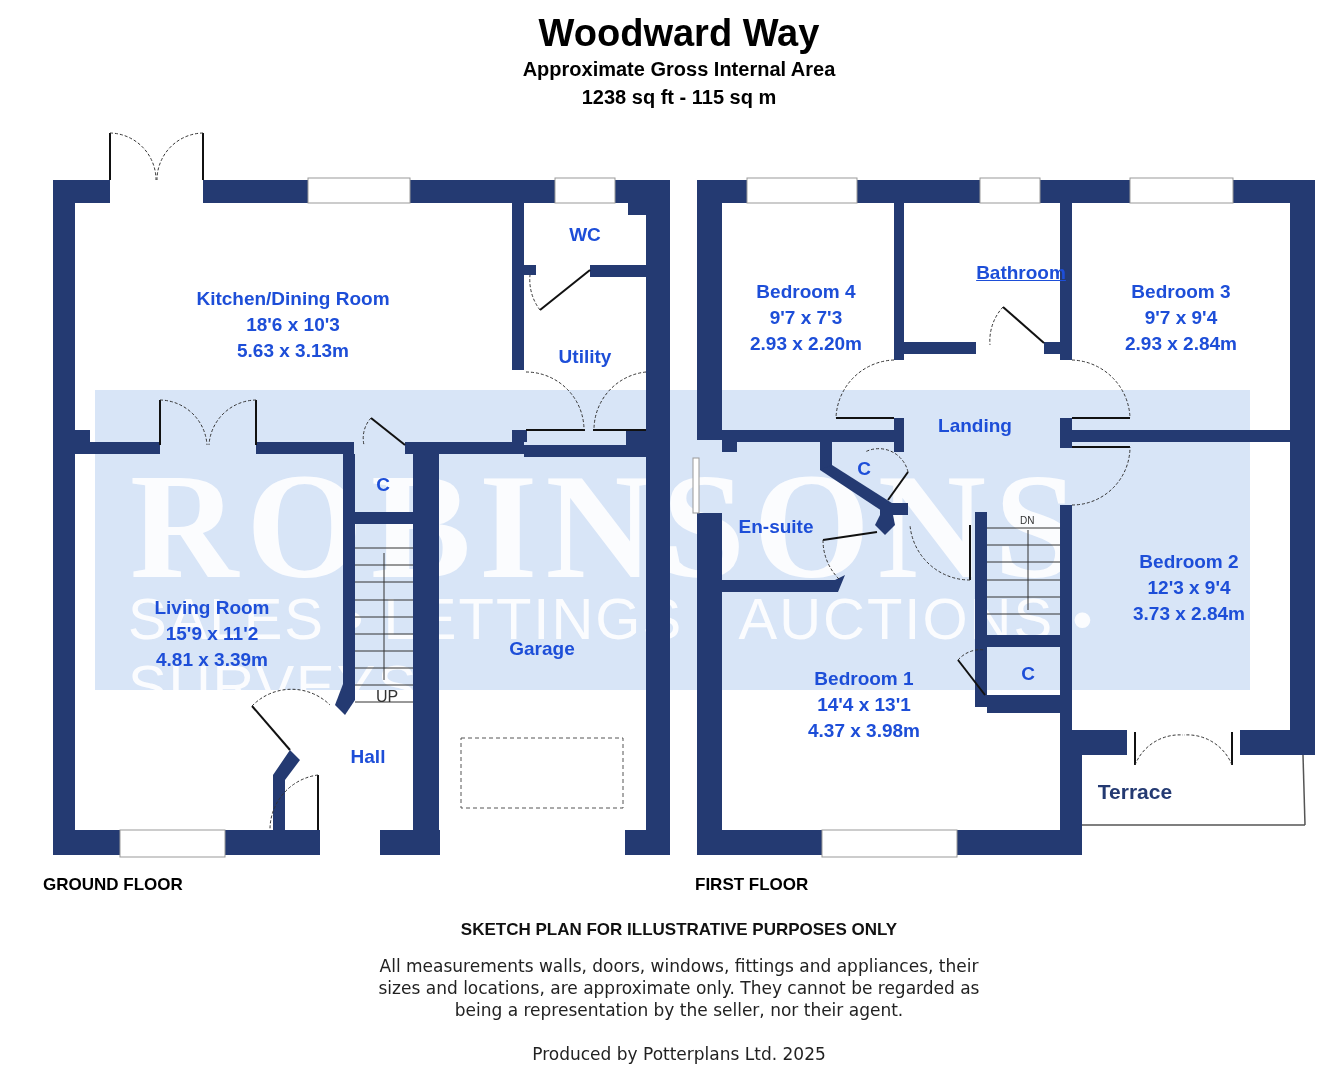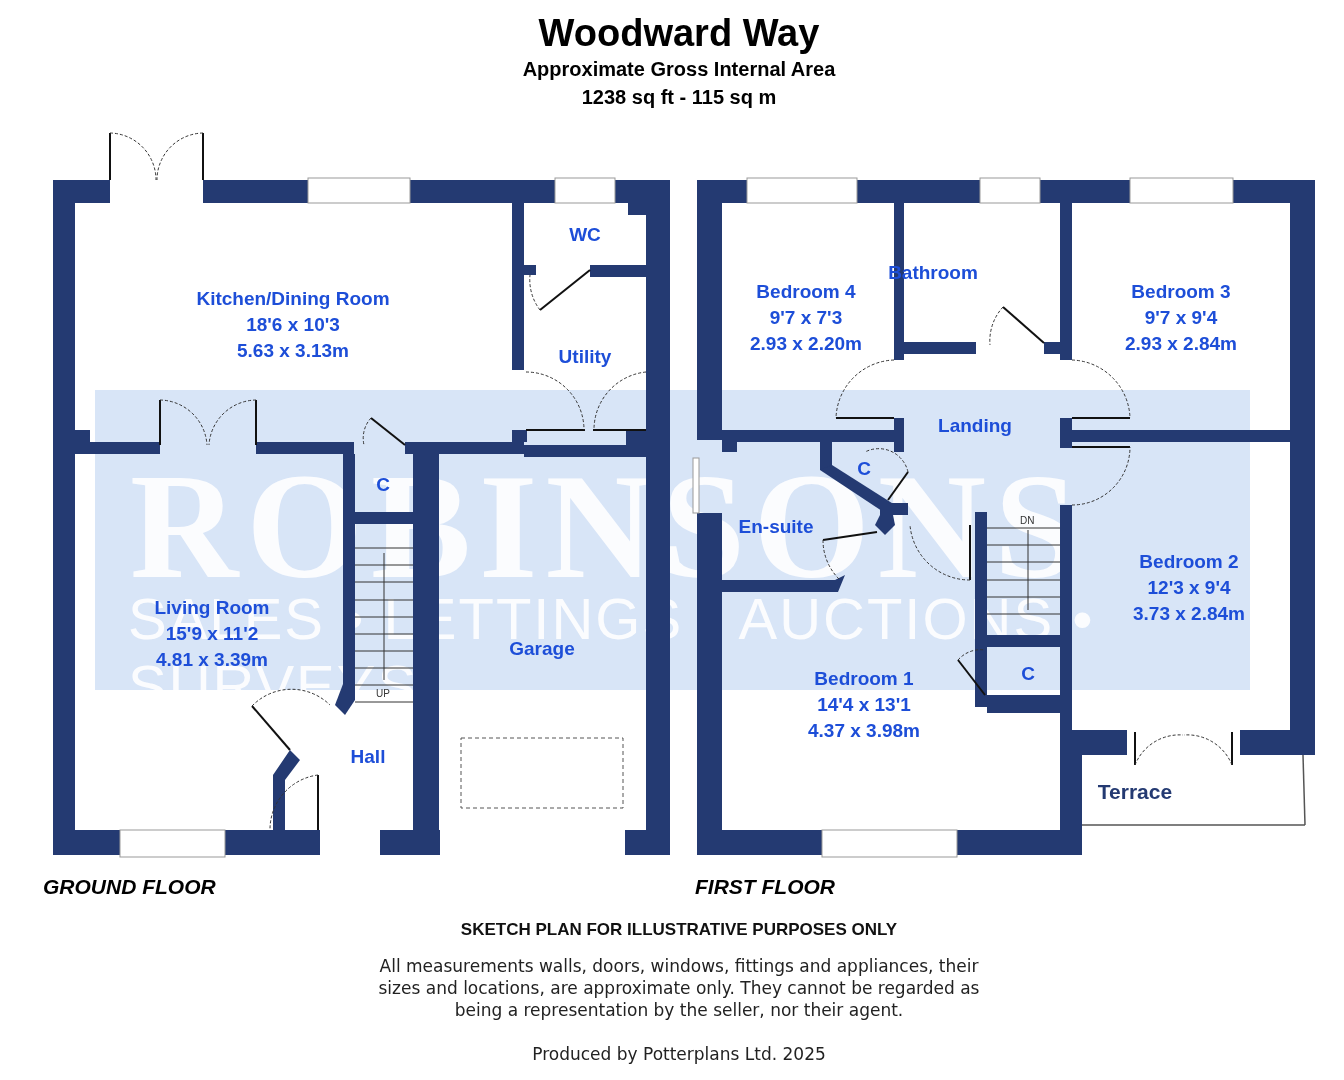"Bathroom" div.lbl { left: 933px -> 1021px; text-decoration: none -> underline }
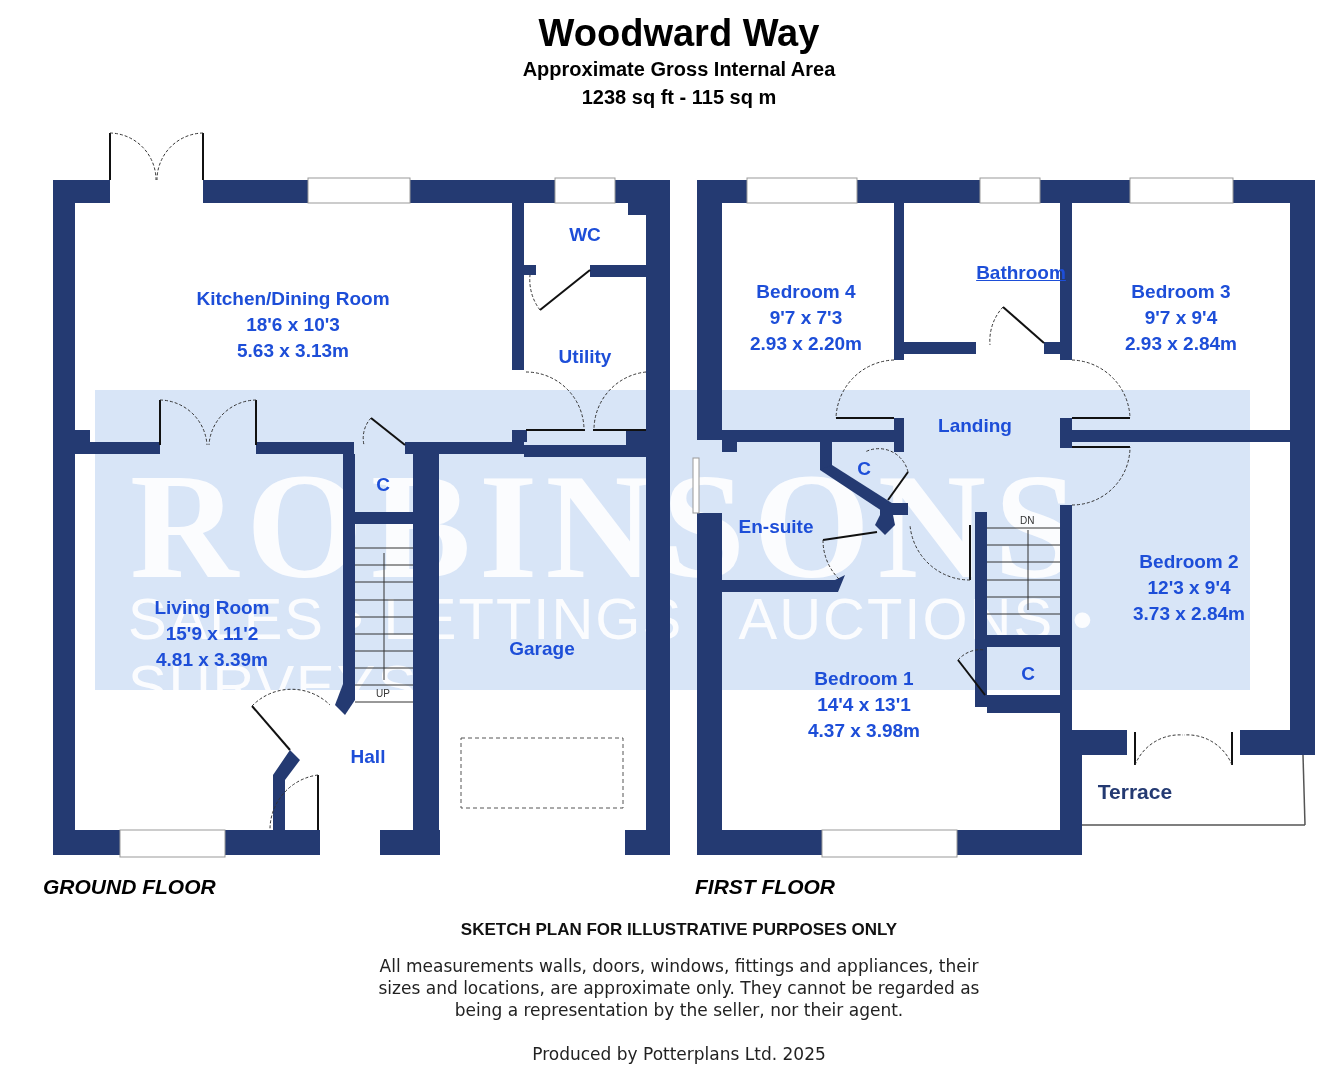"UP" div.abs { font-size: 10px -> 16px }
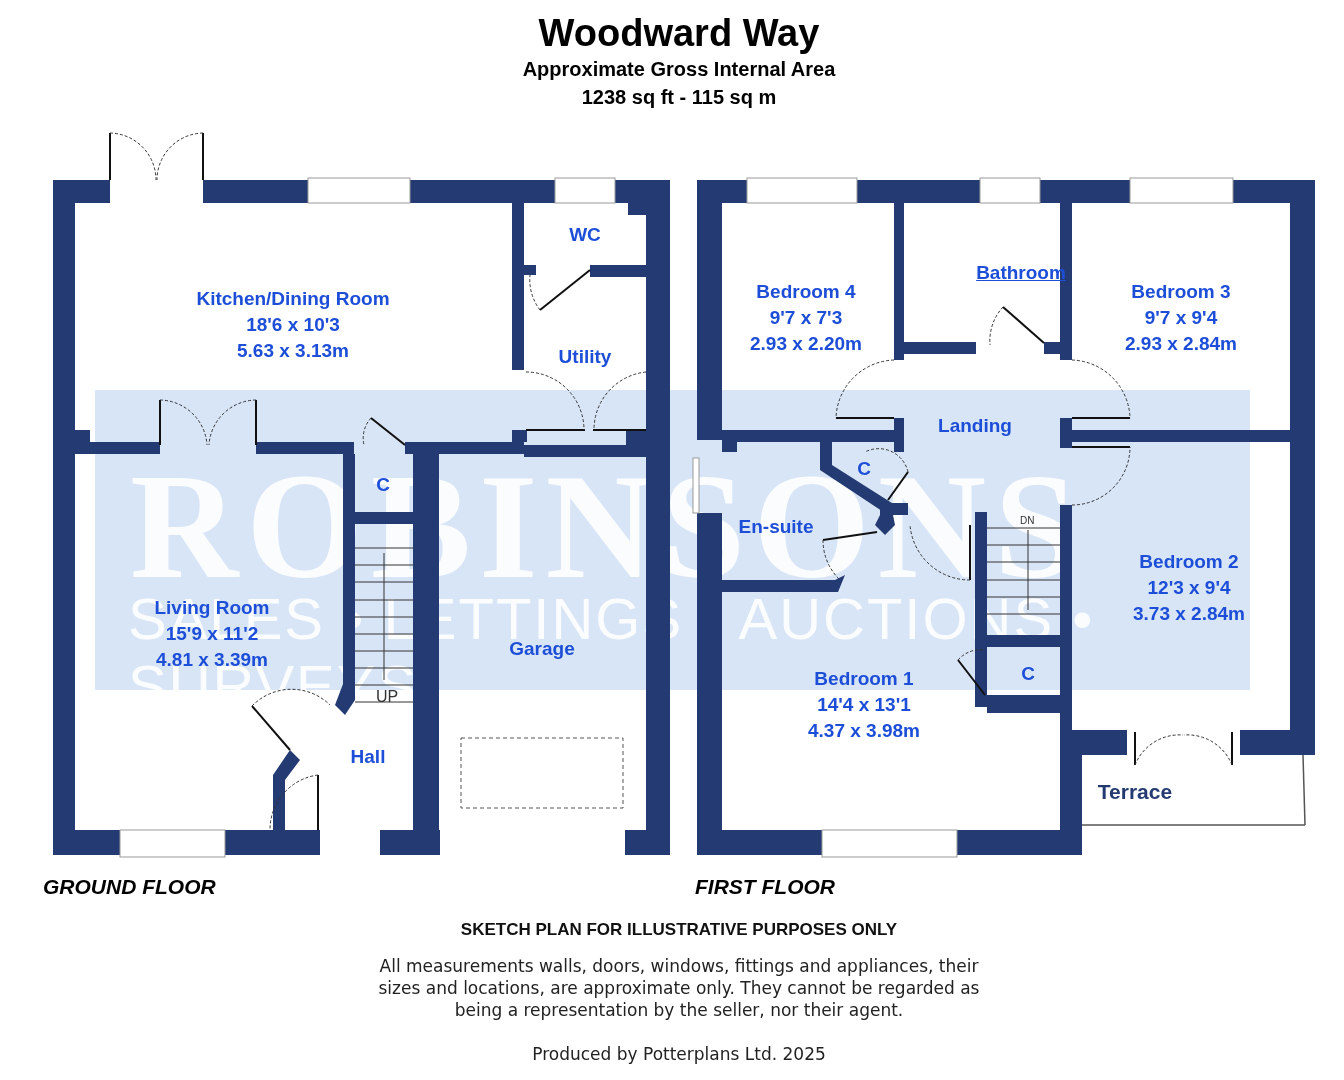"GROUND FLOOR" .floor-label { font-size: 21px -> 17px; font-style: italic -> none }
